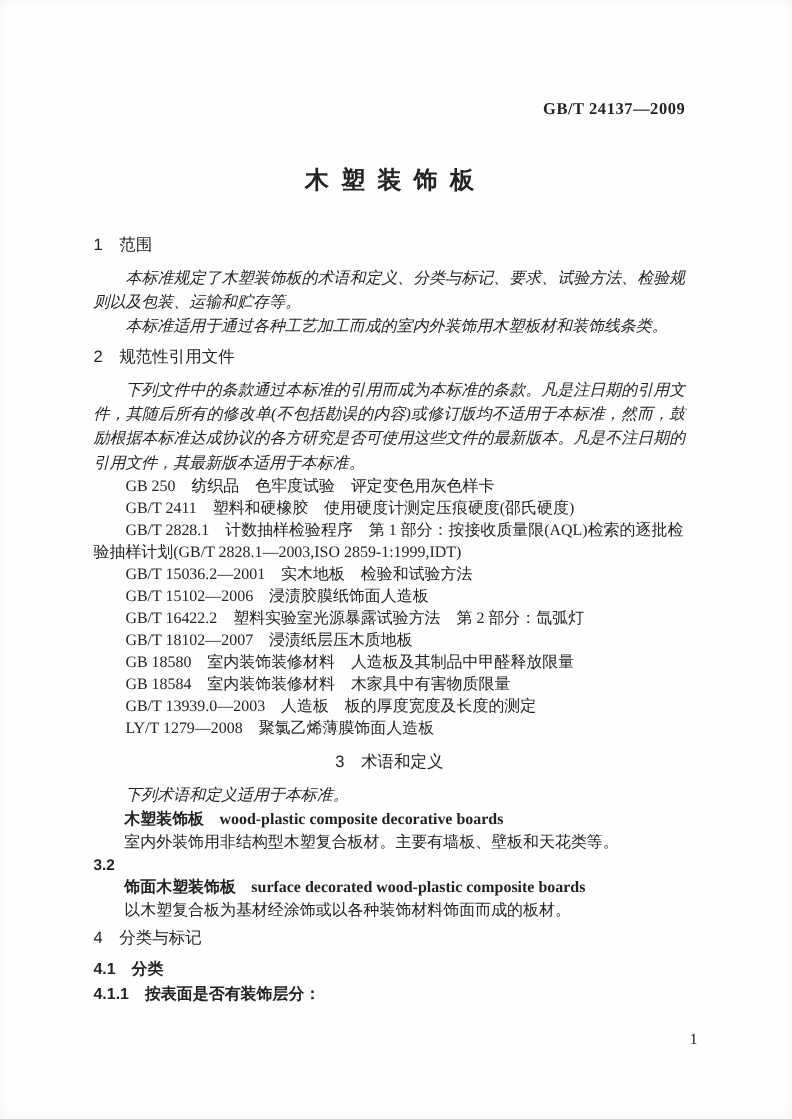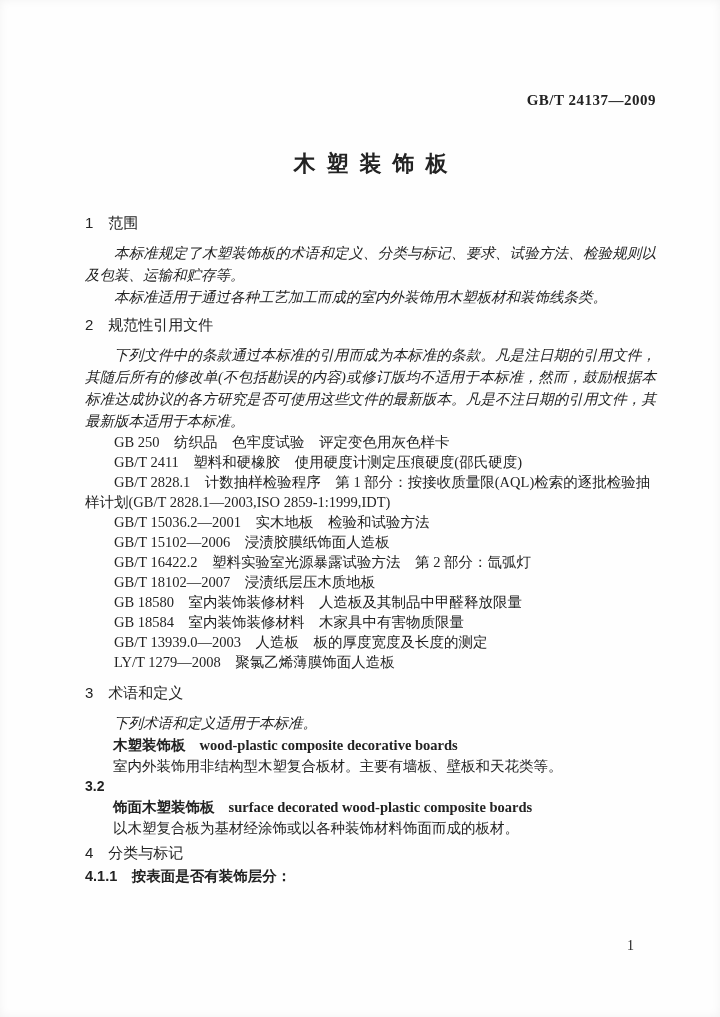"GB/T 24137—2009" .content { margin-right: 64px -> 97px }
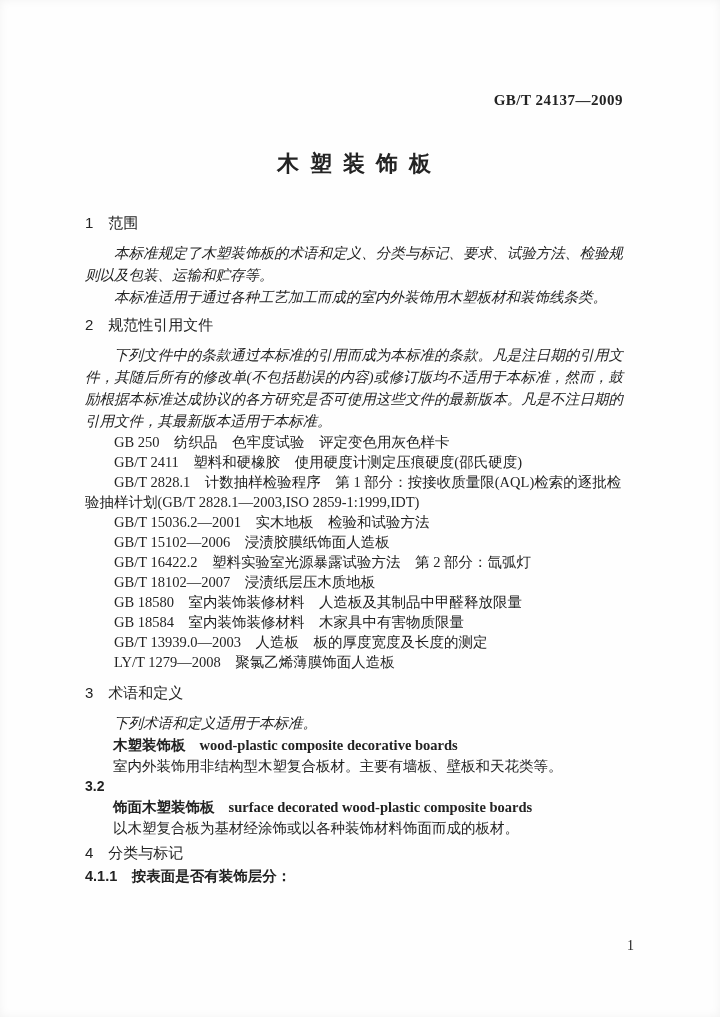"3 术语和定义" #h-s3 { text-align: none -> center }
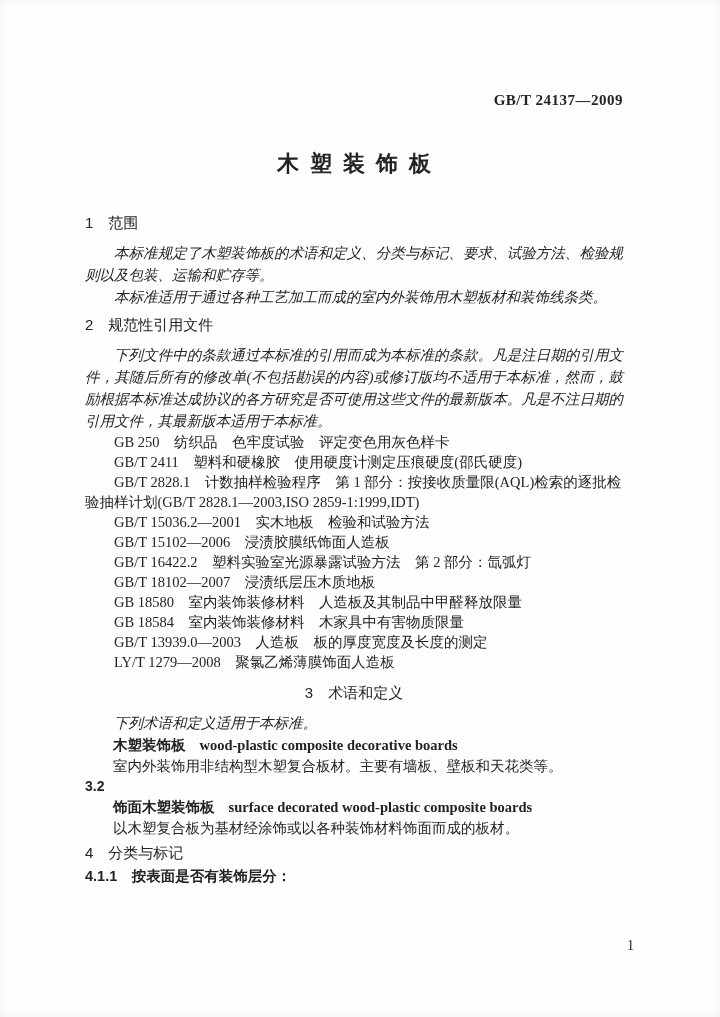"4.1 分类" p.sub-heading { html: none -> <p>4.1 分类</p> }
